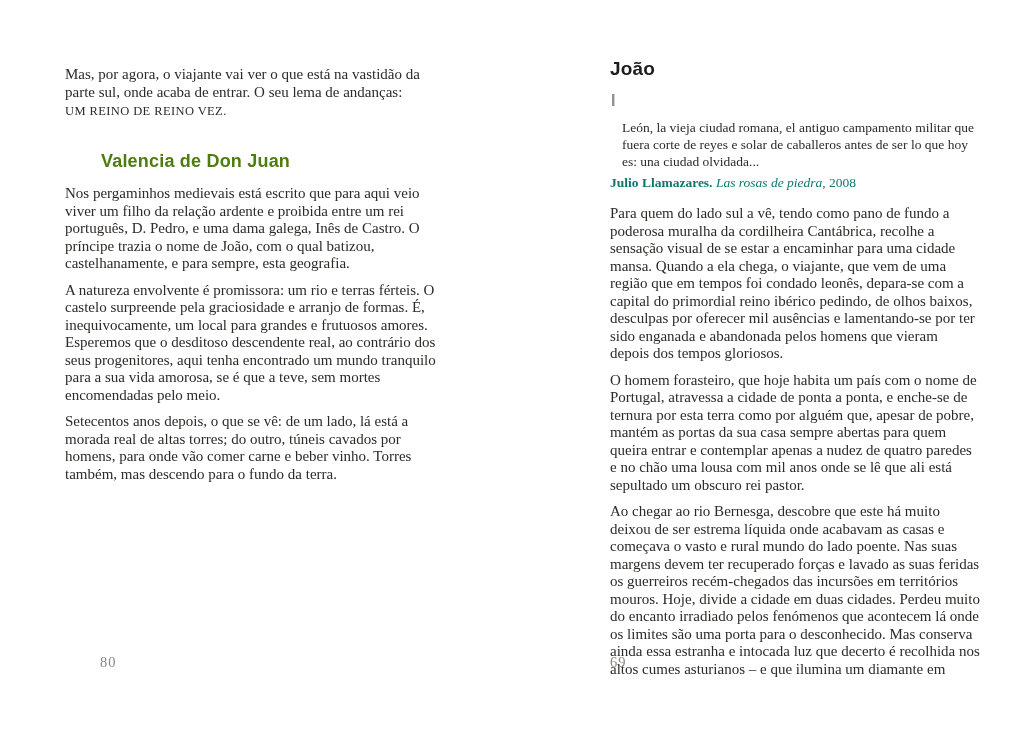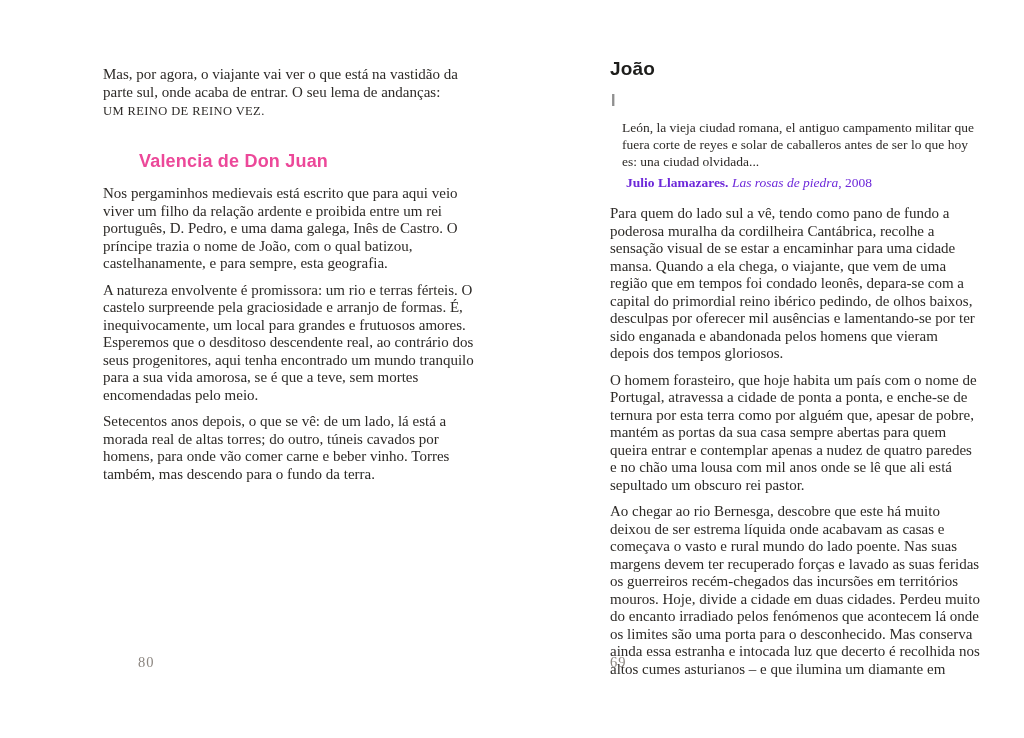"Mas, por agora, o viajante" .page-left { margin-left: 38px -> none }
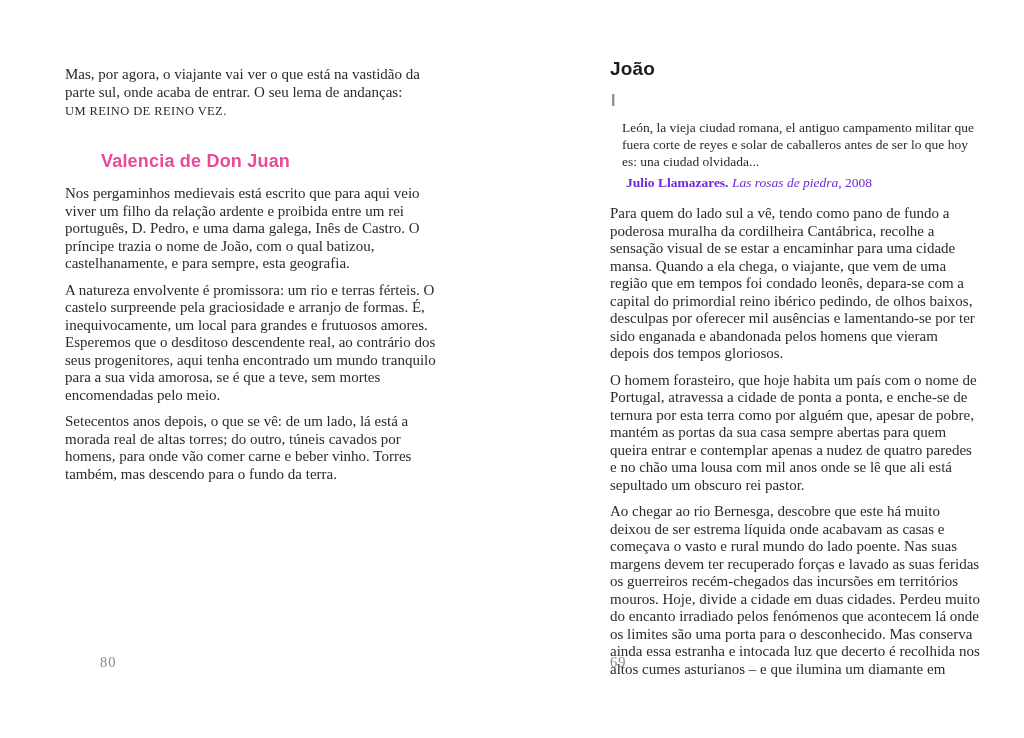"Valencia de Don Juan" .section-heading { color: #ec4899 -> #4d7c0f }
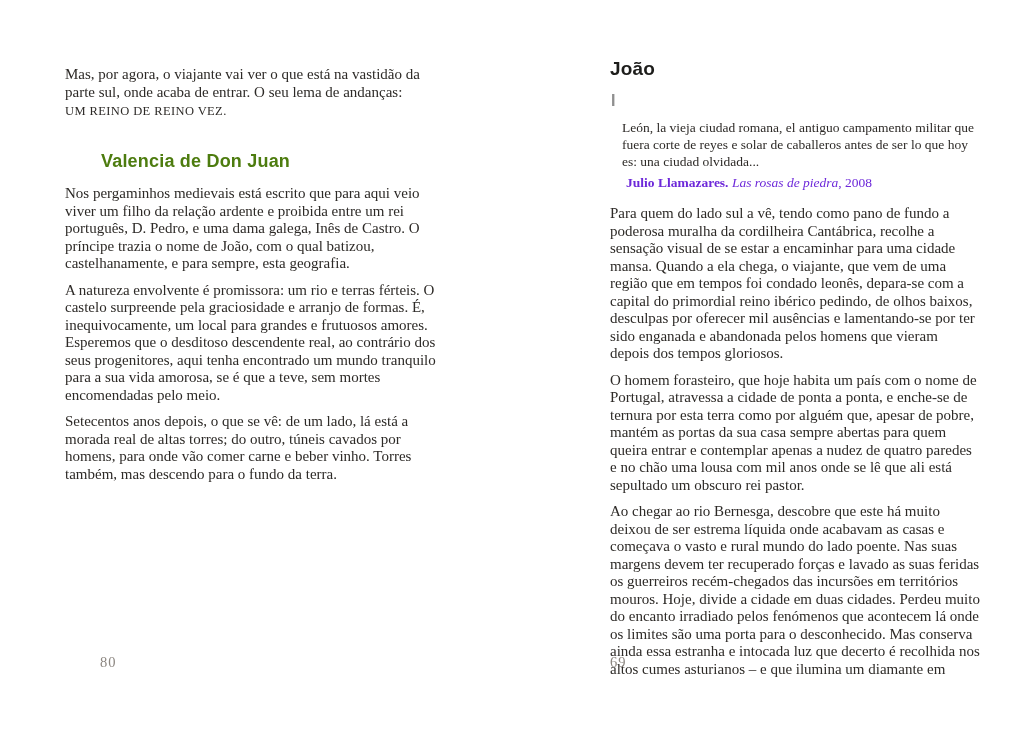"Julio Llamazares. Las rosas de" .epigraph-attribution { color: #6d28d9 -> #0f766e; margin: 4px 0 14px 16px -> 4px 0 14px 0 }
